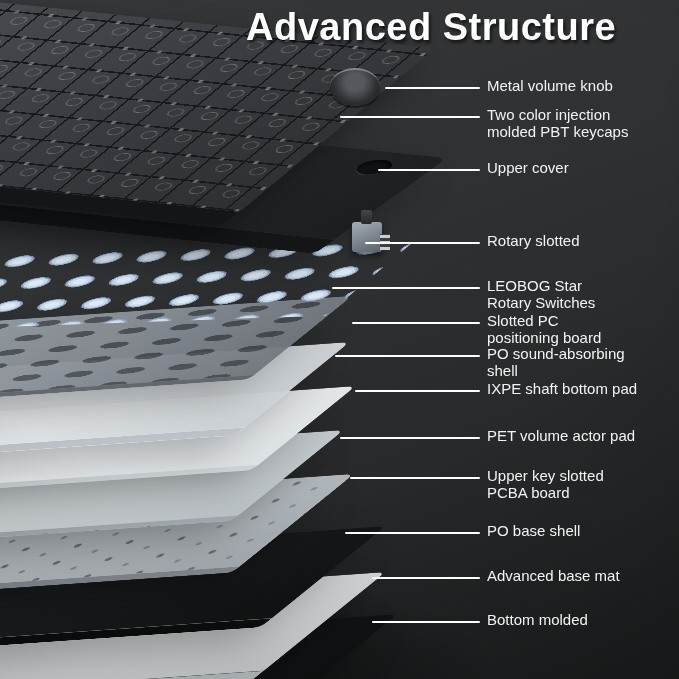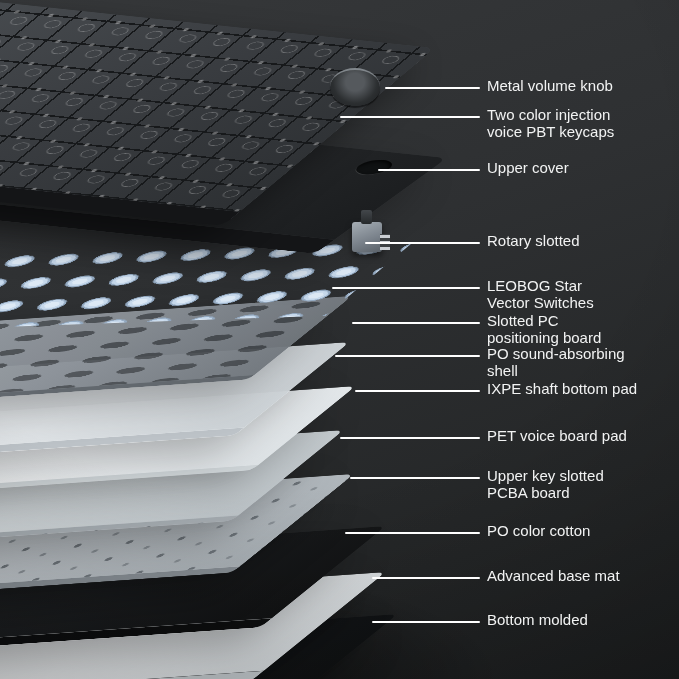"Advanced Structure" div.title { html: none -> <div>Advanced Structure</div> }
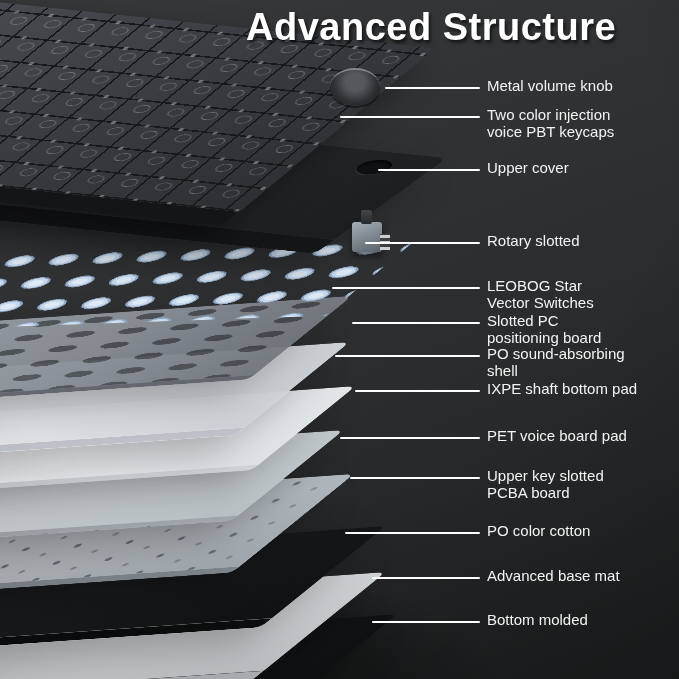"Two color injection" div.lbl { text: voice -> molded }
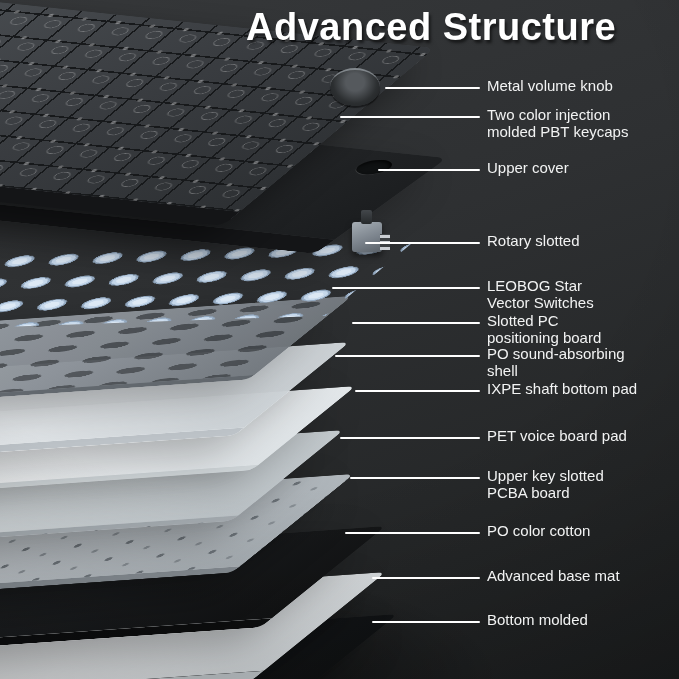"LEOBOG Star" div.lbl { text: Vector -> Rotary }
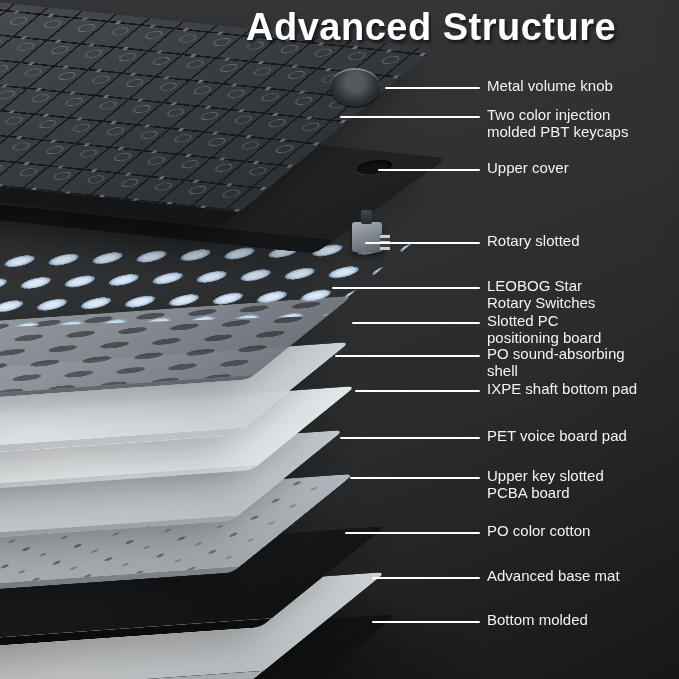"PET voice board pad" div.lbl { text: voice board -> volume actor }
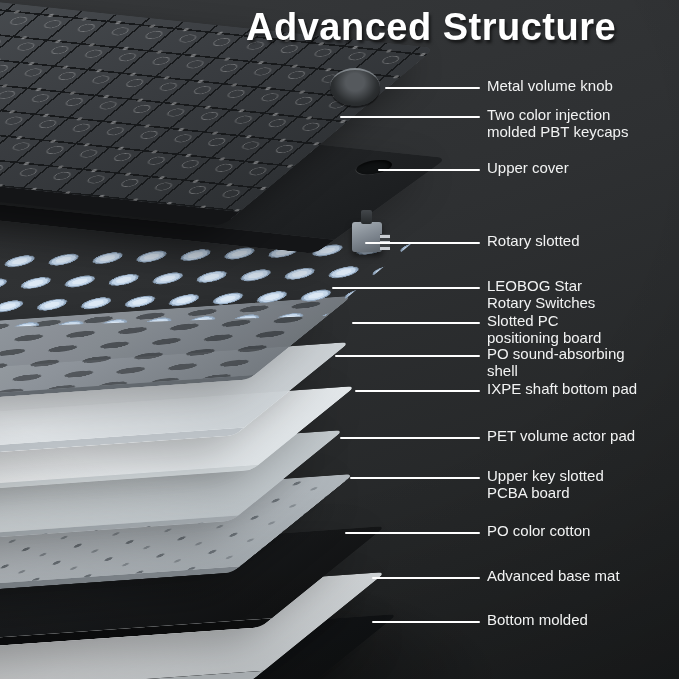"PO color cotton" div.lbl { text: color cotton -> base shell }
